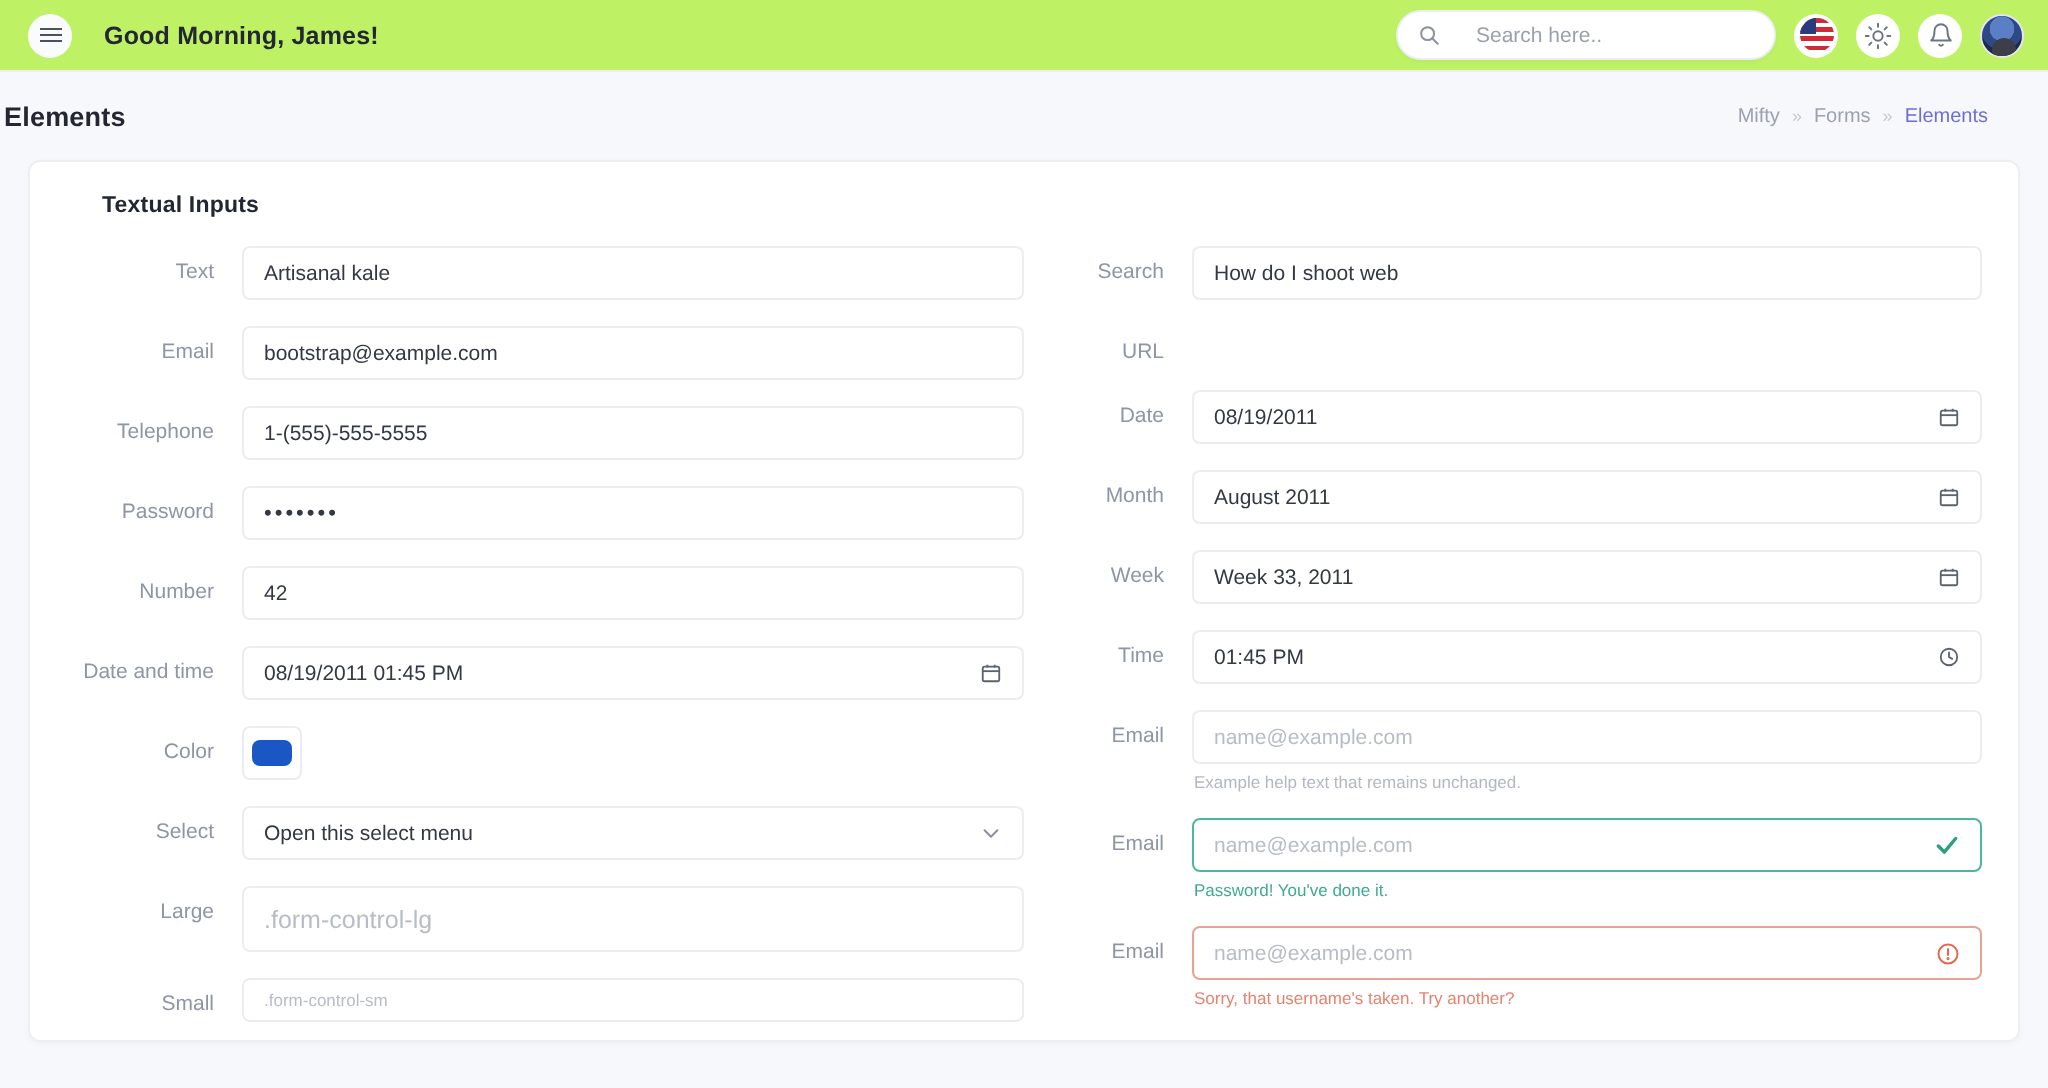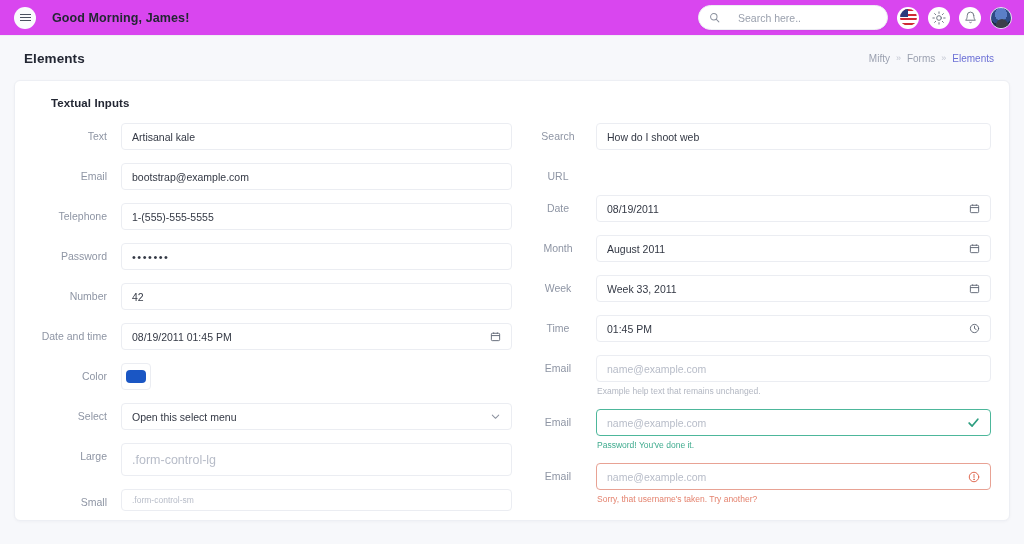"Good Morning, James!" .topbar { background: #d946ef -> #bef264 }
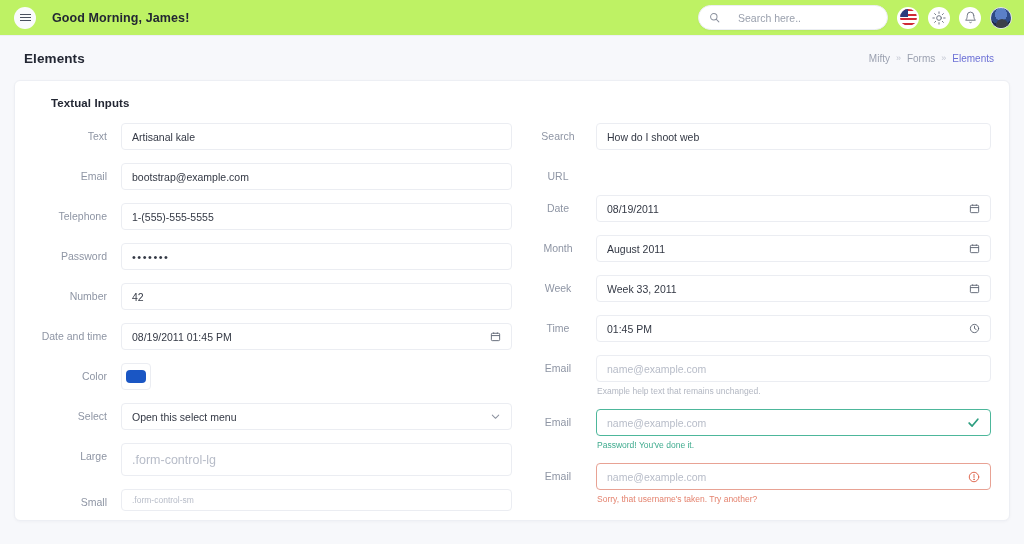"Elements" .pagehead { padding: 0 30px 0 24px -> 0 30px 0 2px }
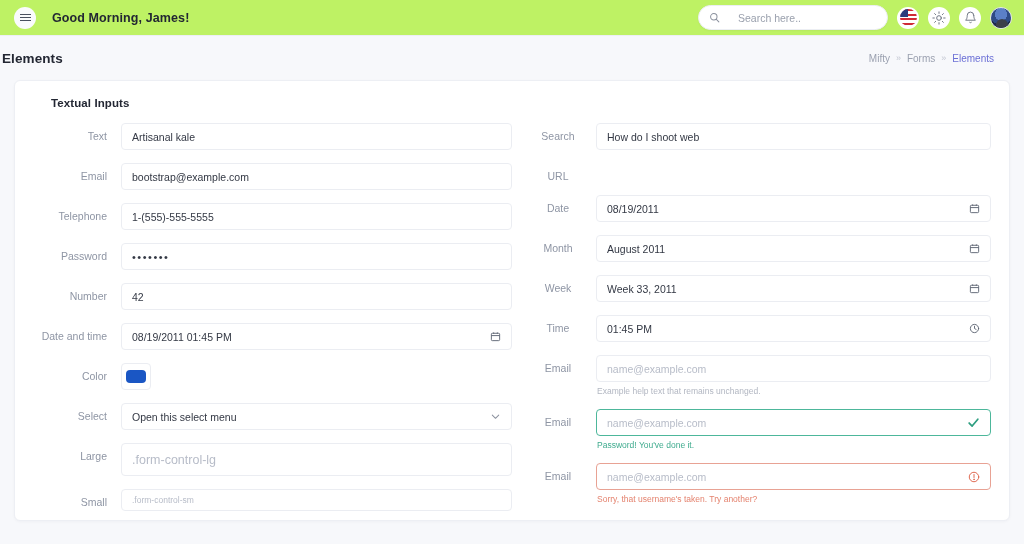"Search" .col.right .flabel { text-align: center -> none }
